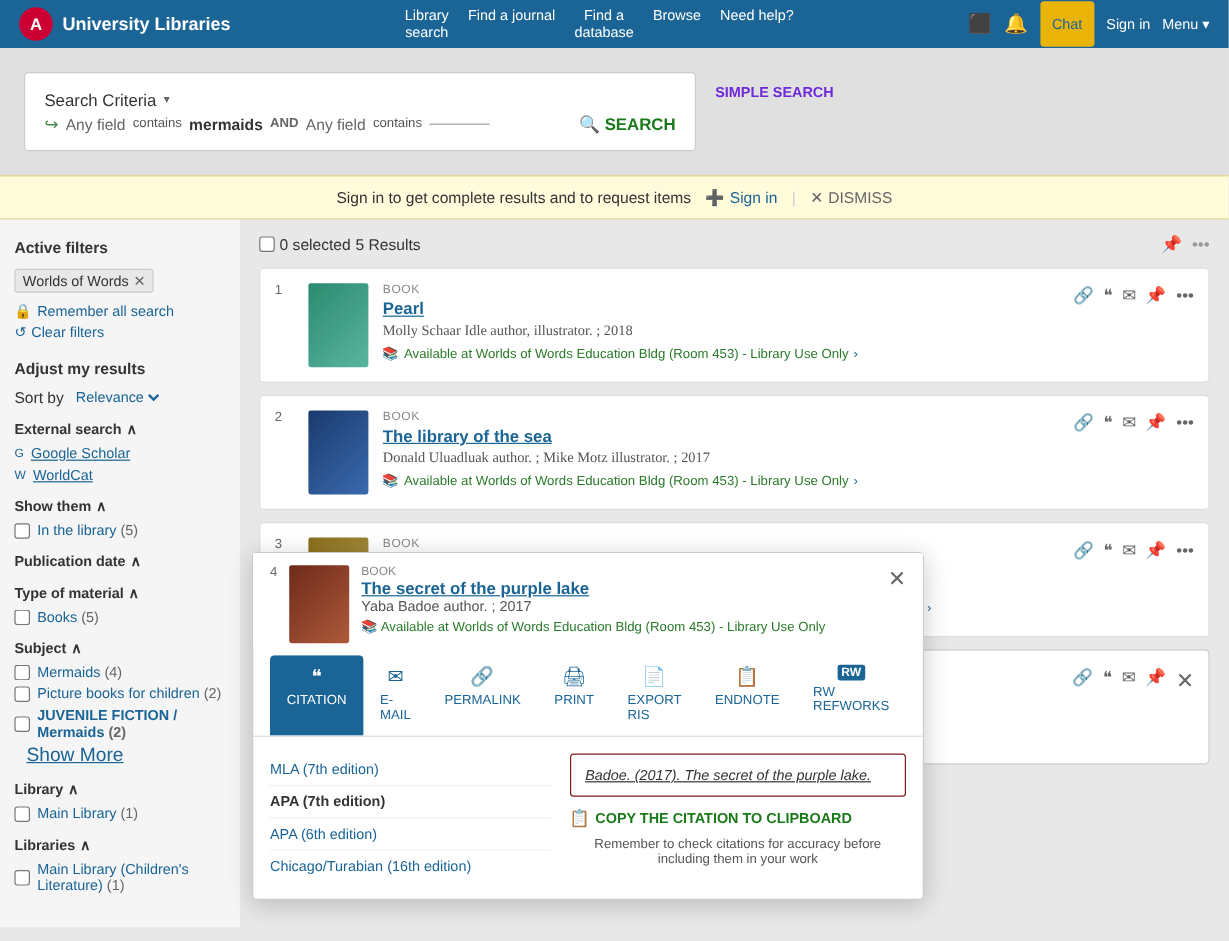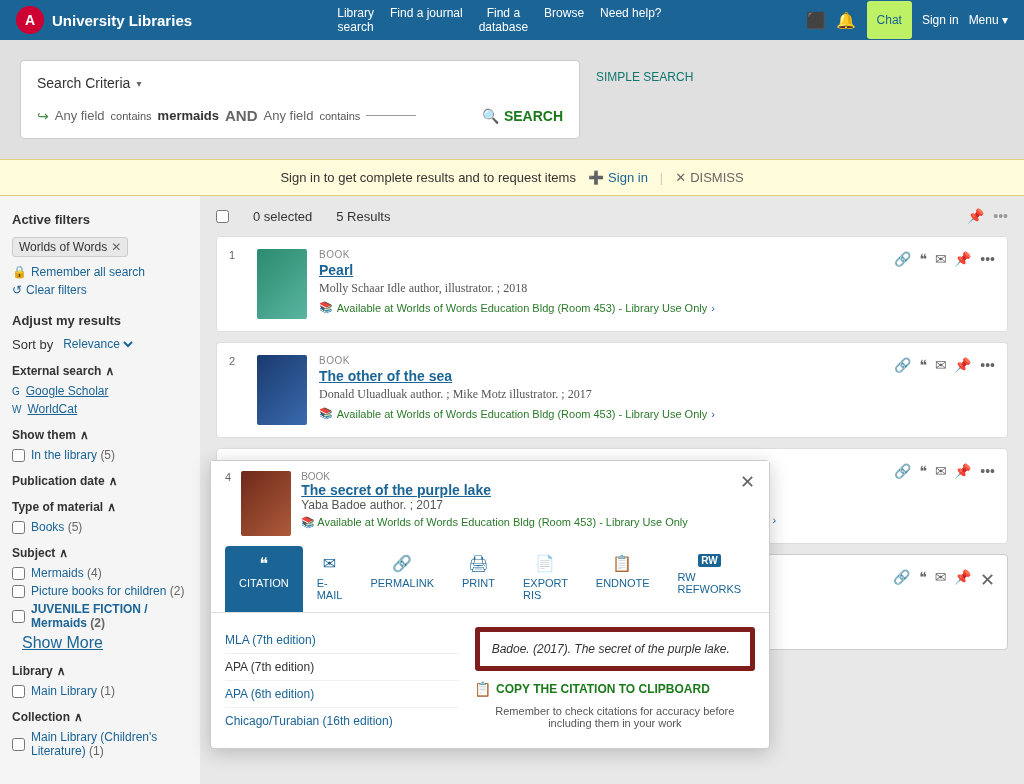"Chat" .header-btn { background: #bef264 -> #eab308 }
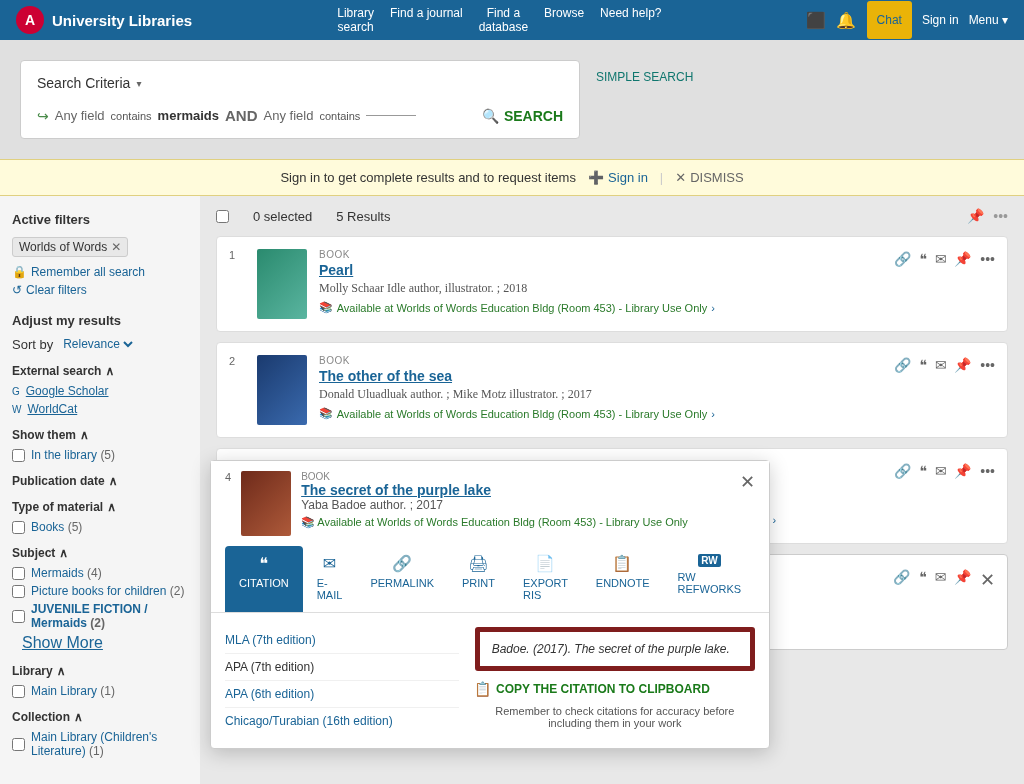"Search Criteria" .search-criteria-header { margin-bottom: 16px -> 4px }
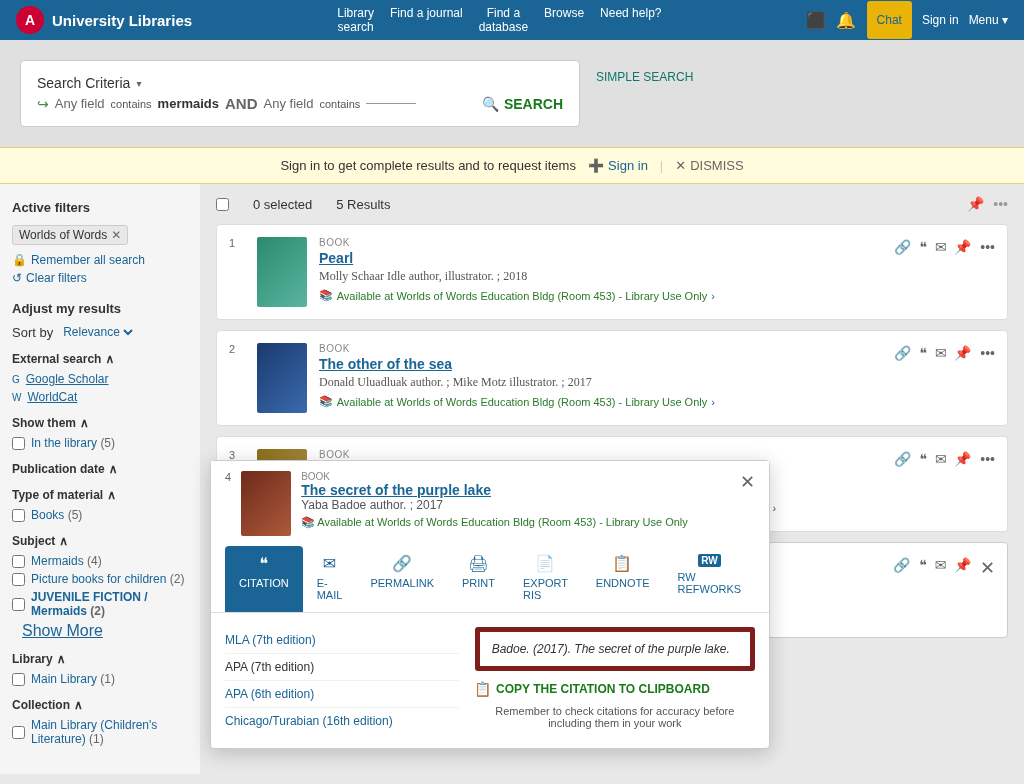"SIMPLE SEARCH" .simple-search-link { color: #0f766e -> #6d28d9; font-weight: none -> bold }
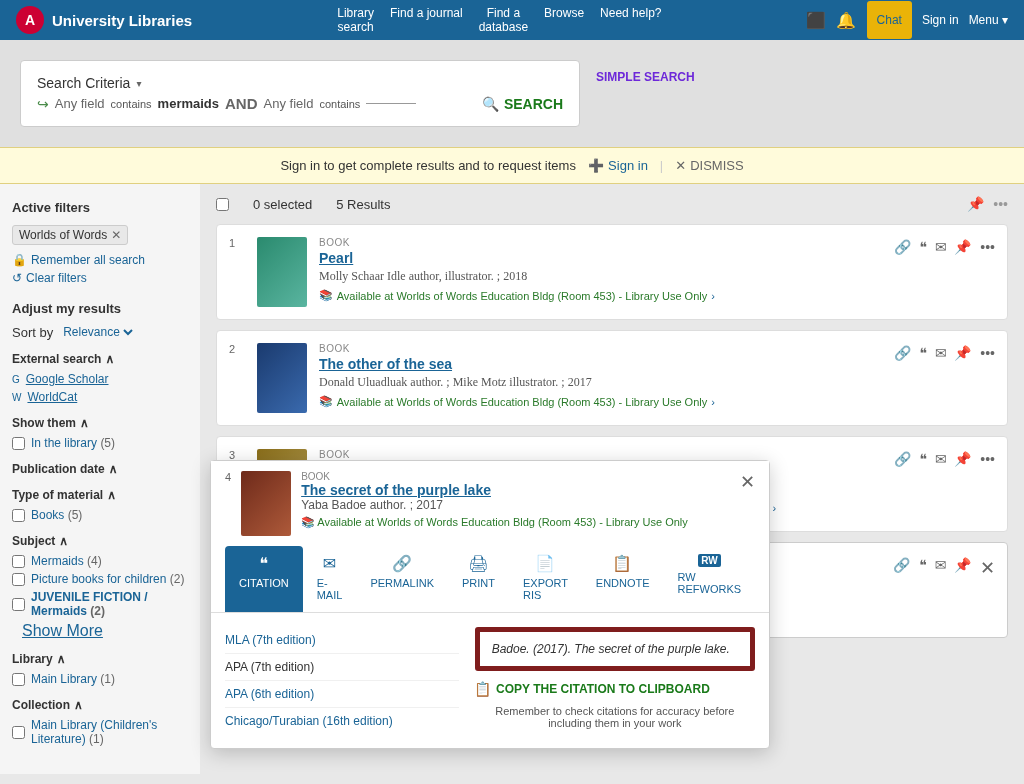"AND" .search-and { font-size: 15px -> 11px }
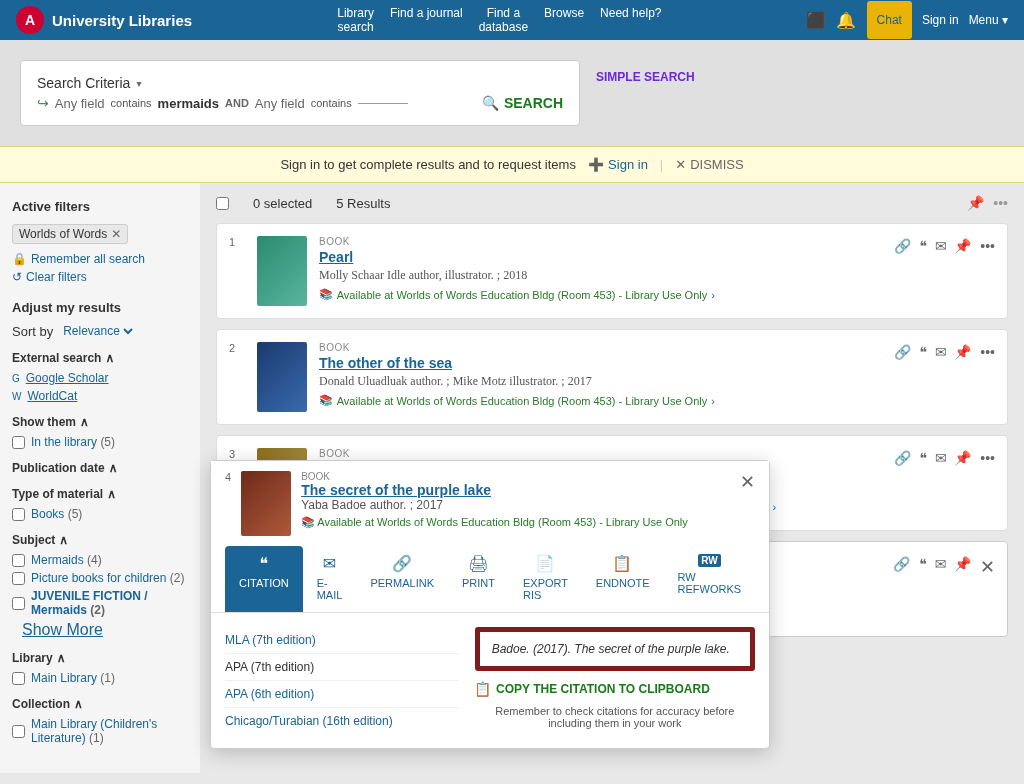"0 selected" .results-header { gap: 24px -> 4px }
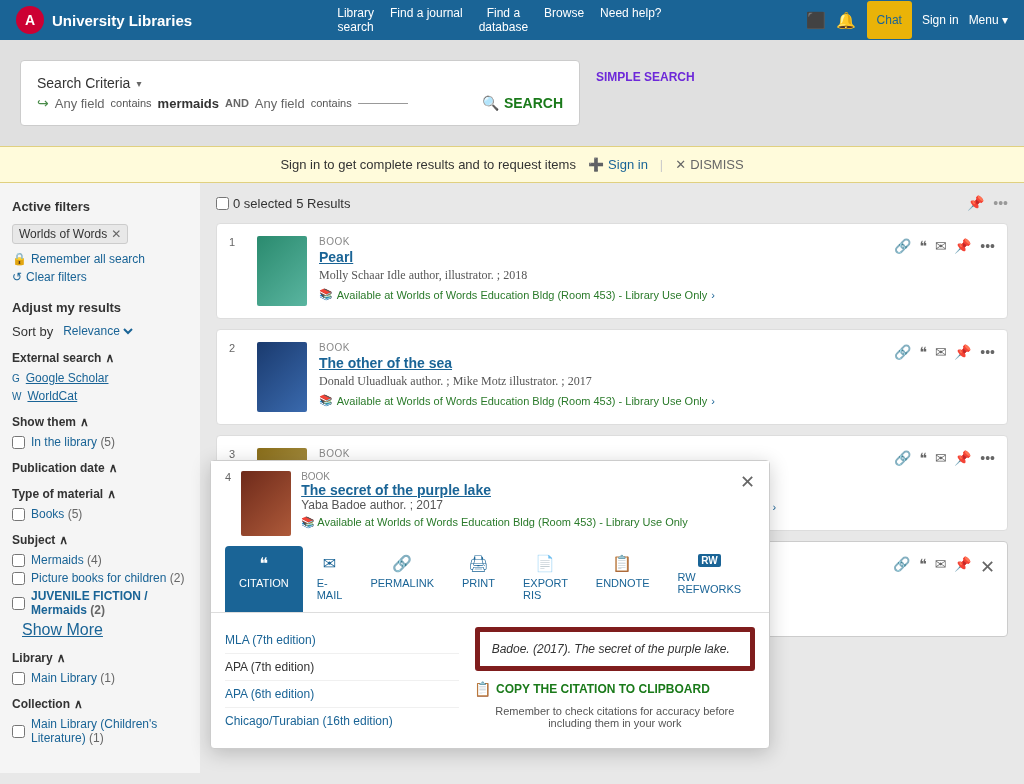"The other of the sea" div.result-title { text: other -> library }
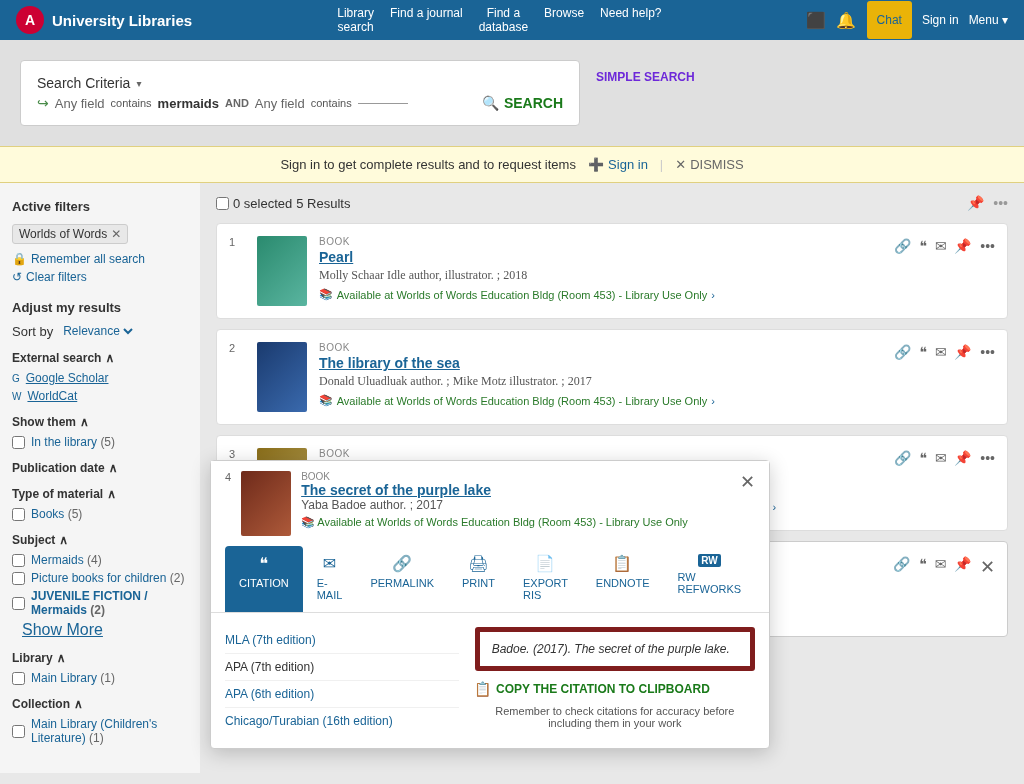"Badoe. (2017). The secret of" .citation-box { border: 5px solid #7f1d1d -> 1px solid #7f1d1d; text-decoration: none -> underline }
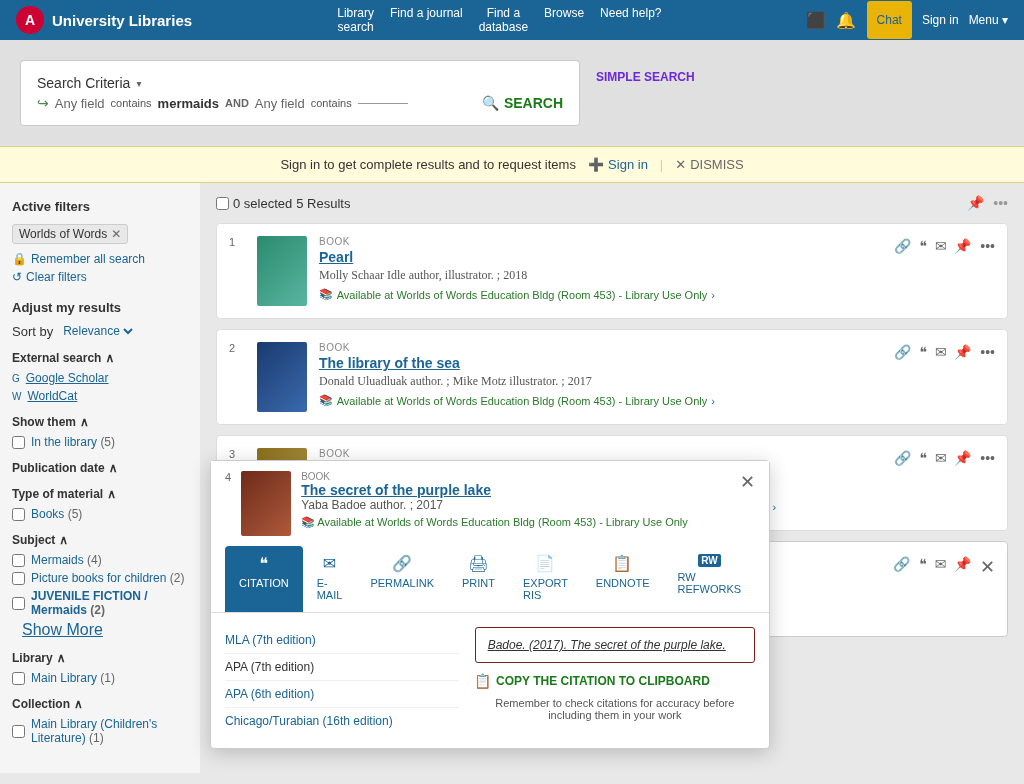"APA (7th edition)" .citation-format-row.active { font-weight: normal -> bold }
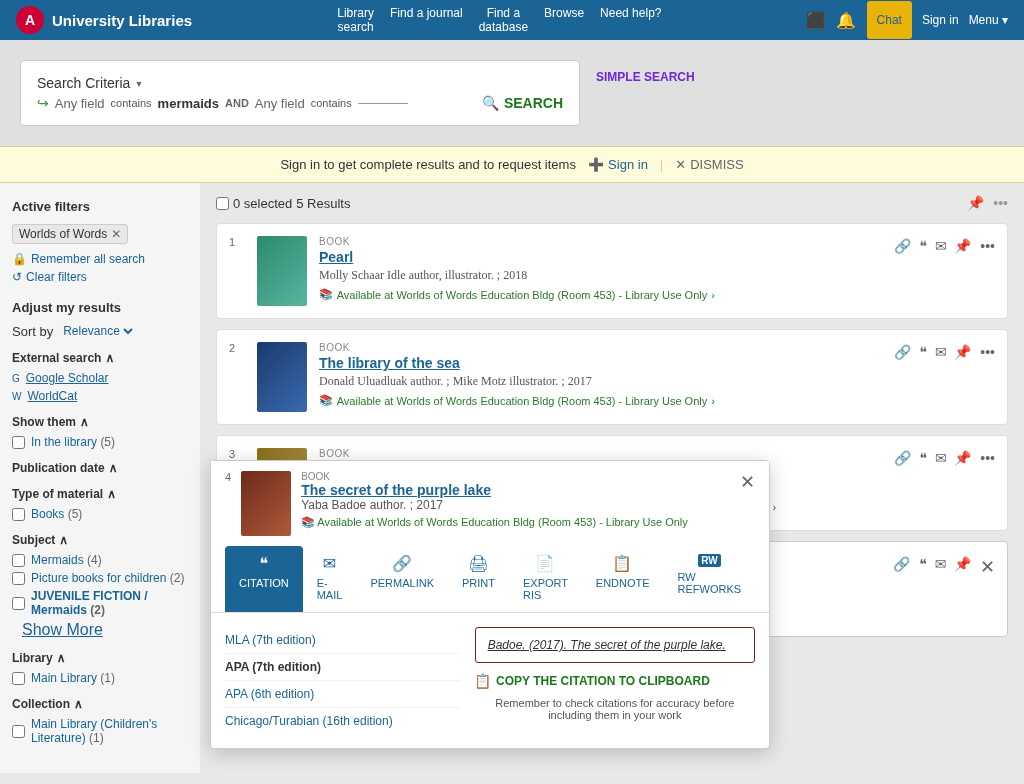"Collection" span { text: Collection -> Libraries }
